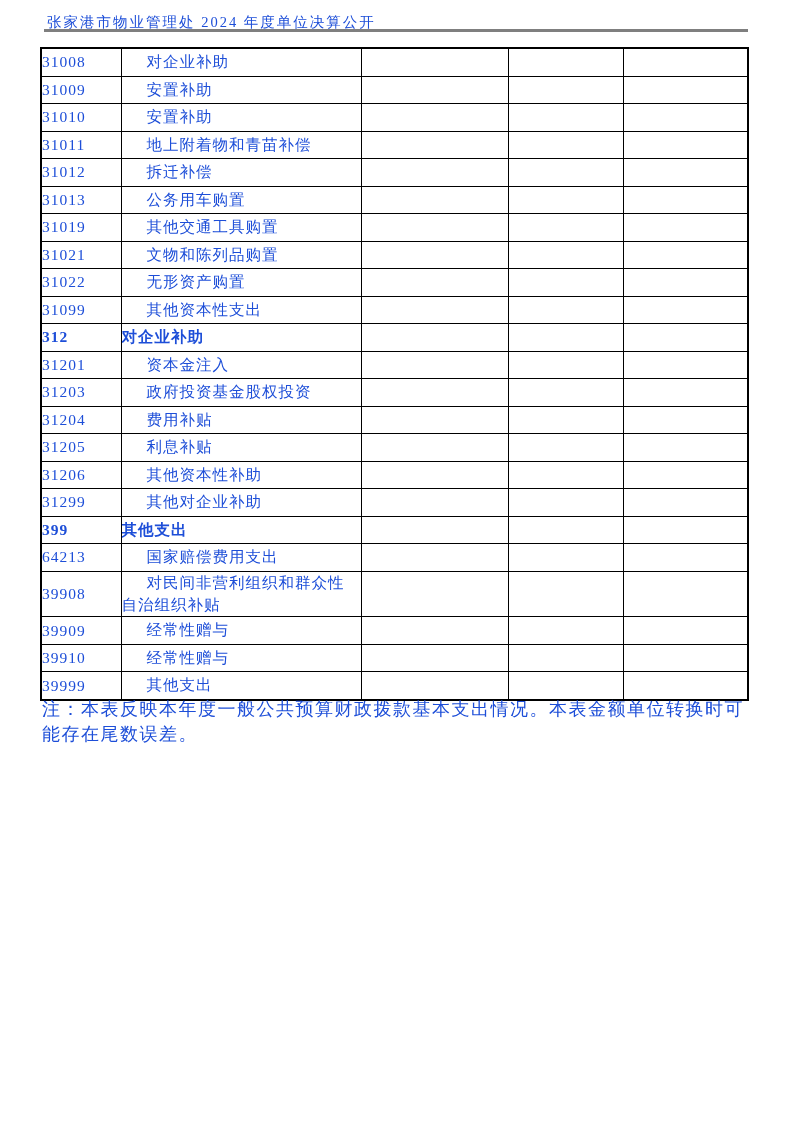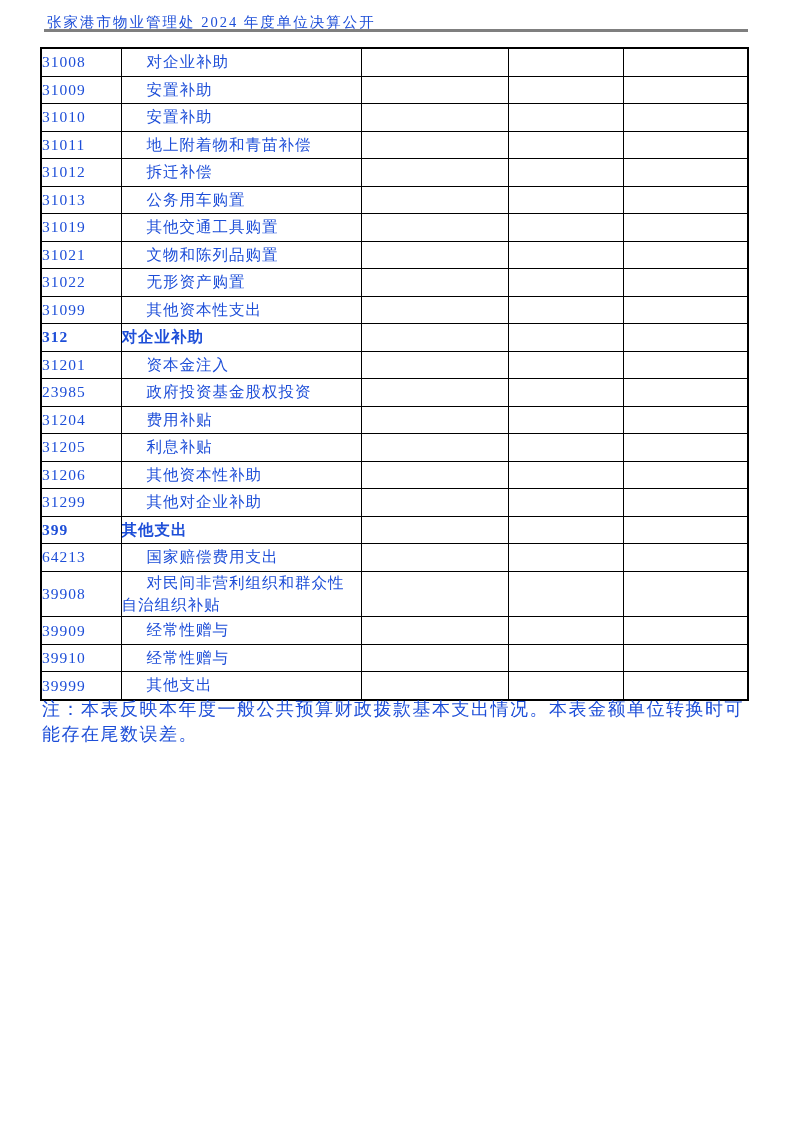"23985" td.code-cell { text: 23985 -> 31203 }
